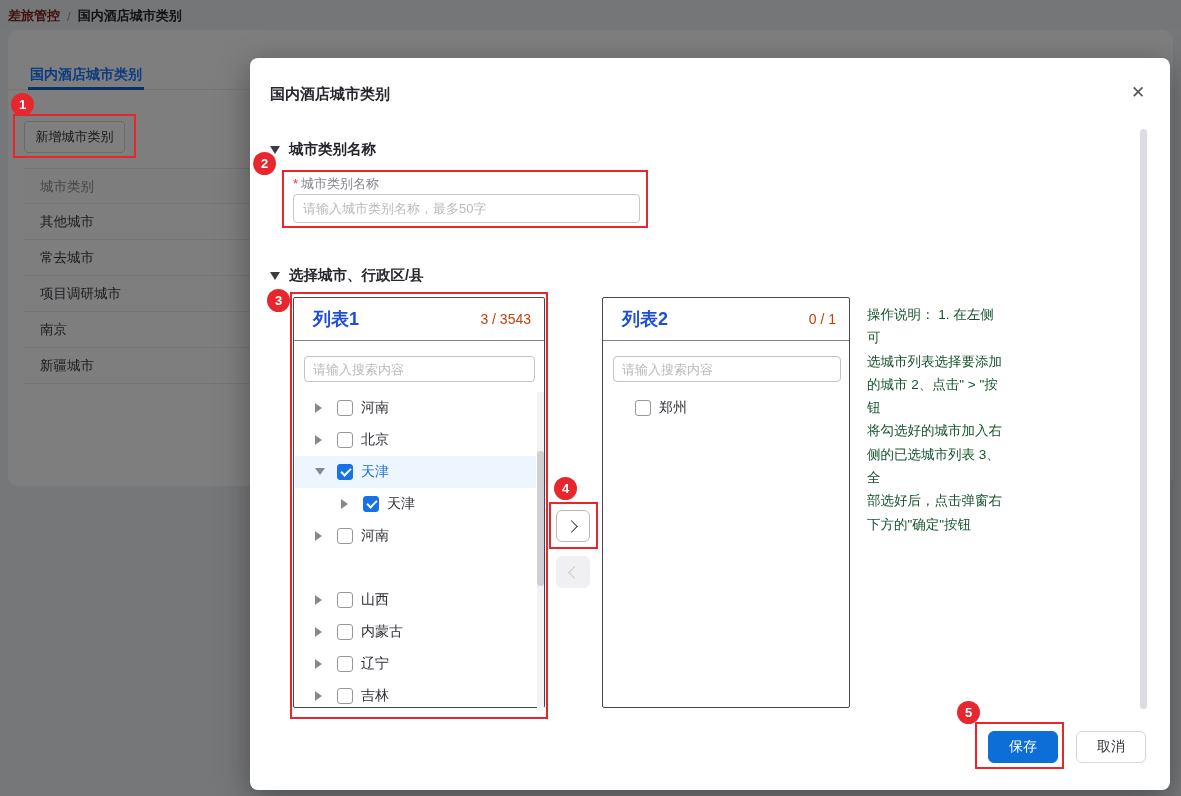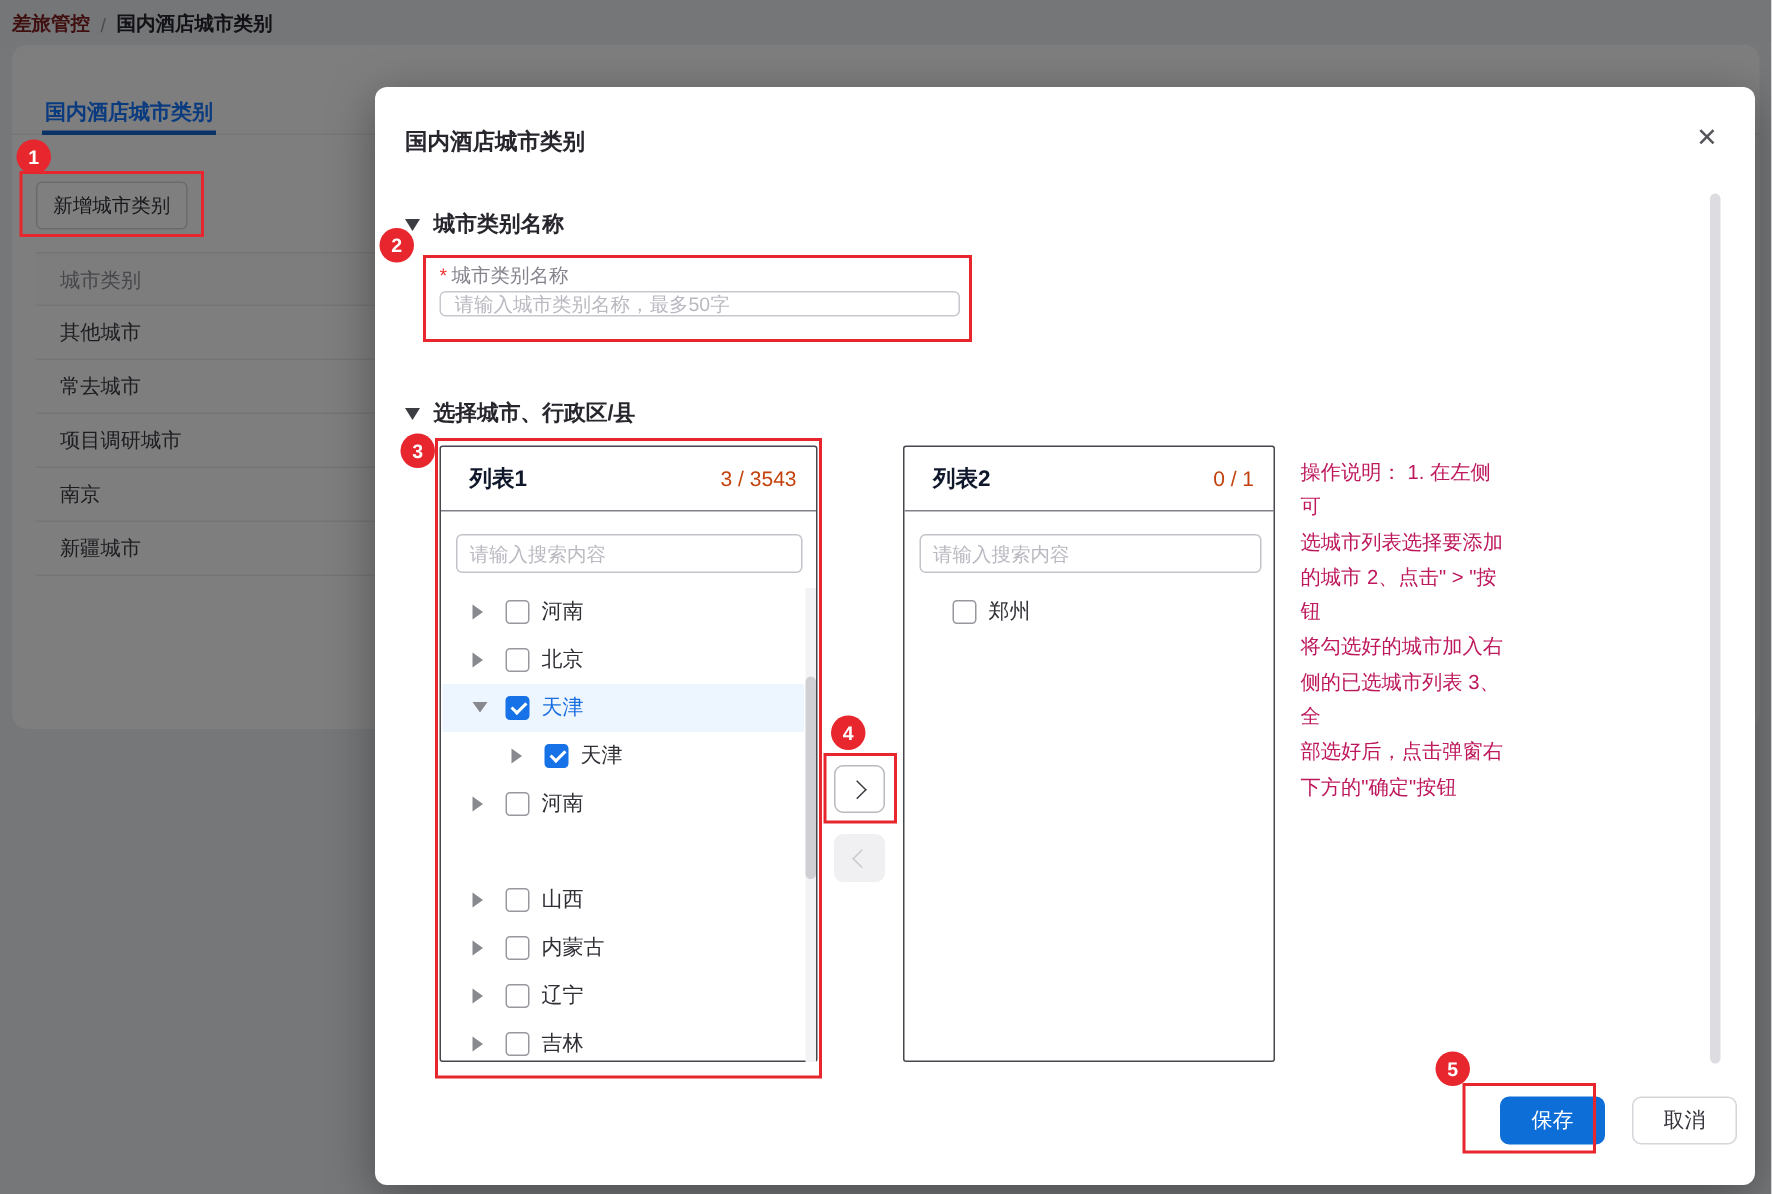"请输入城市类别名称，最多50字" .f-input { height: 17px -> 29px }
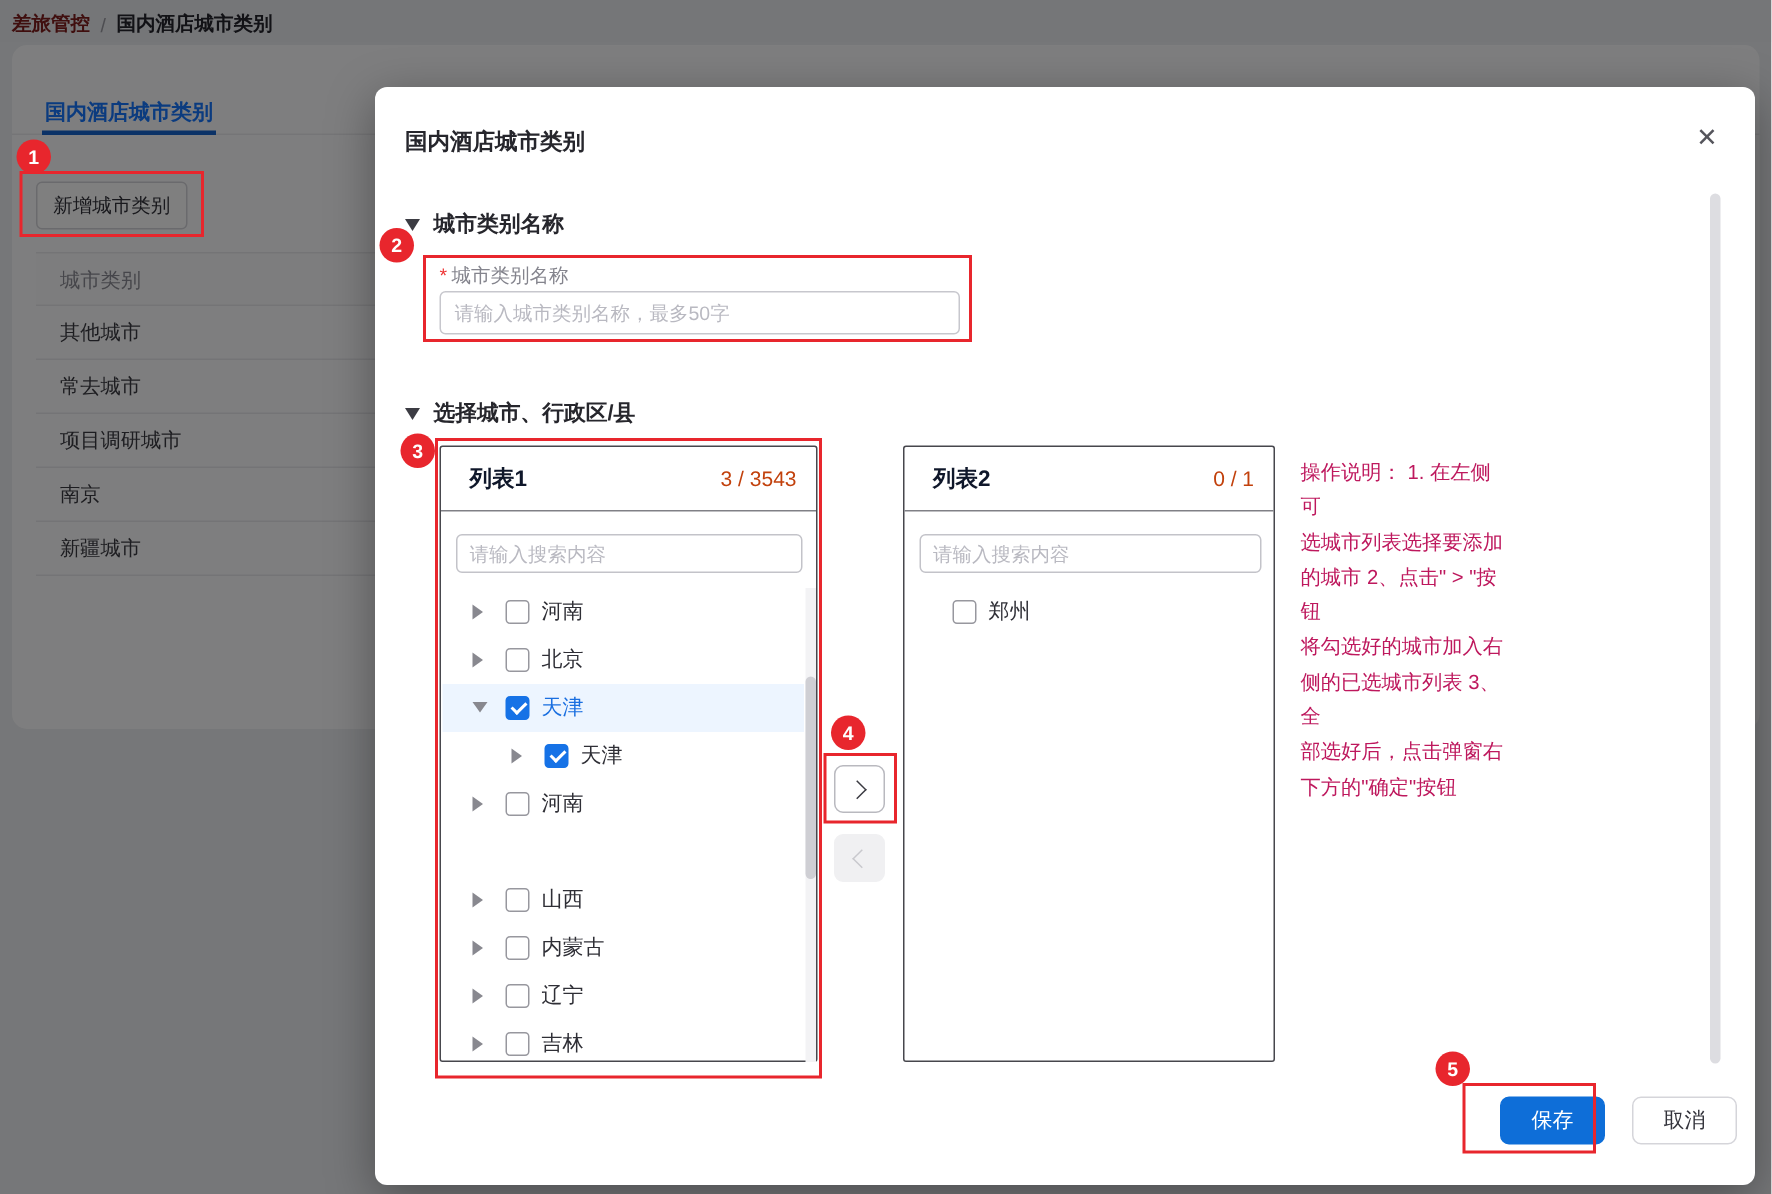"列表1" .p-title { color: #0f172a -> #1d4ed8; font-size: 15px -> 18px }
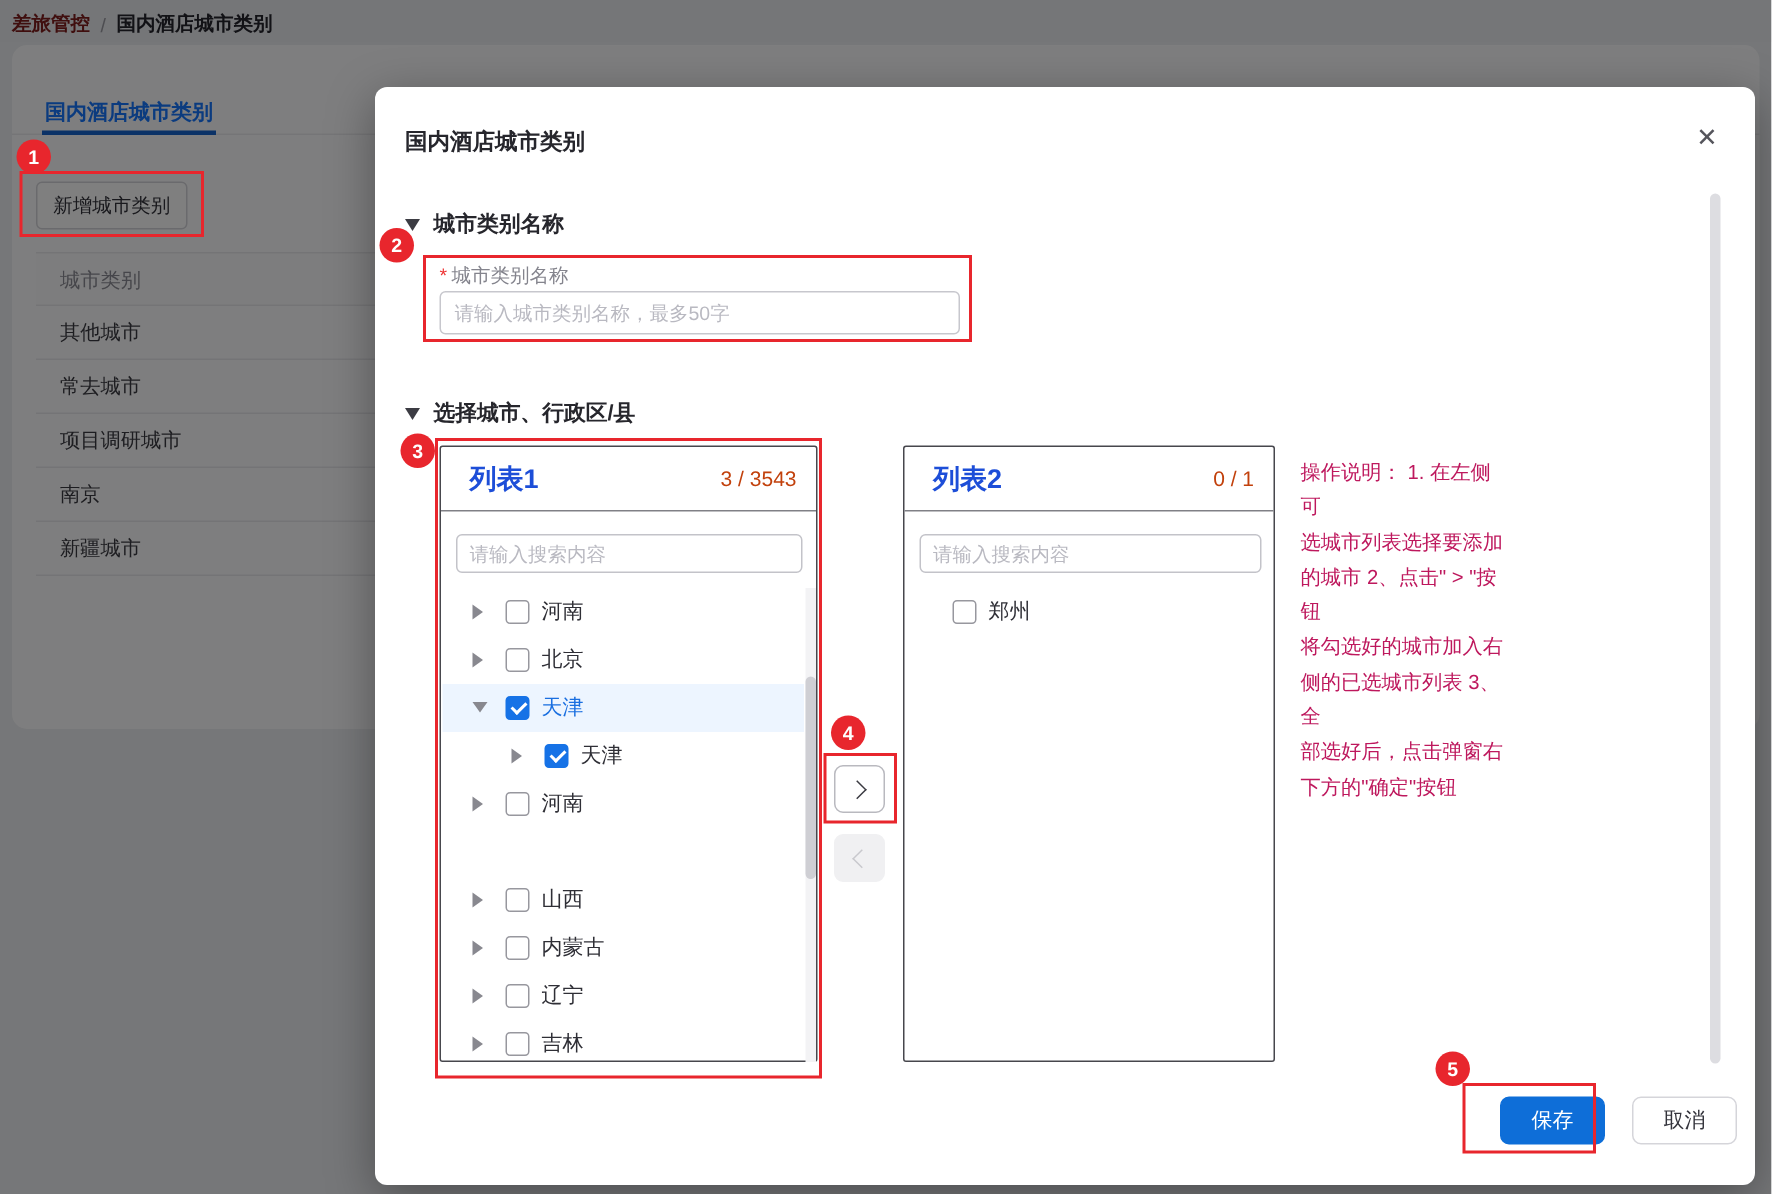"操作说明： 1. 在左侧可" .instructions { color: #be185d -> #14532d }
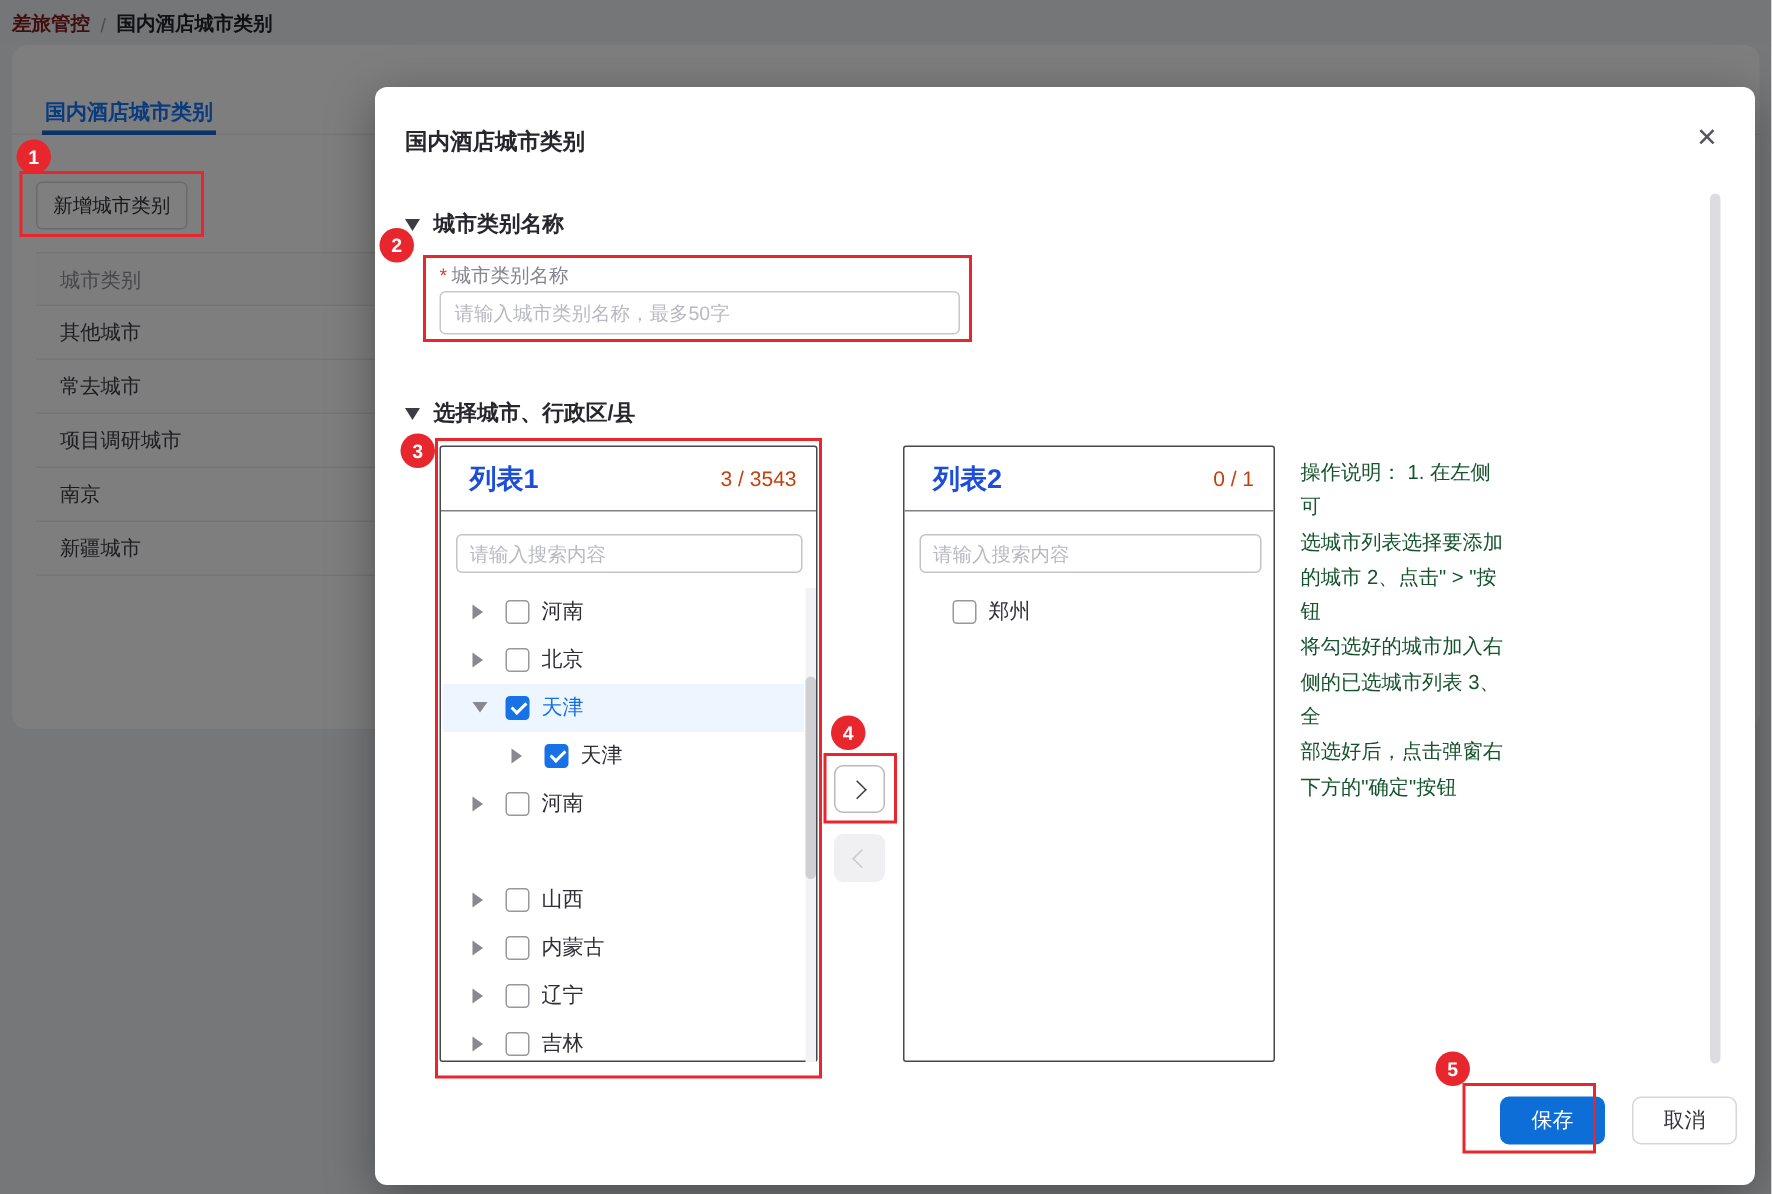"保存" .ft-btn { margin-left: 12px -> none }
